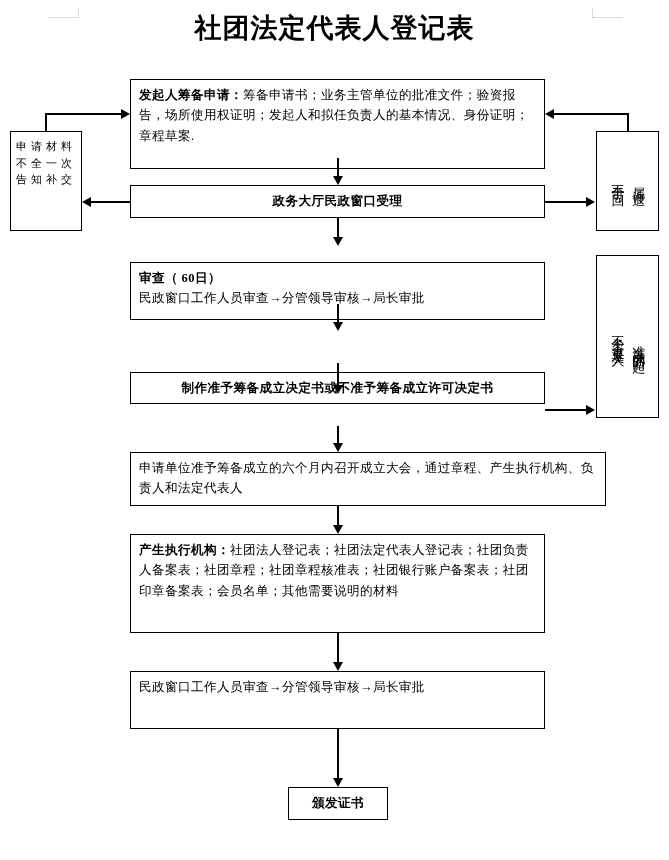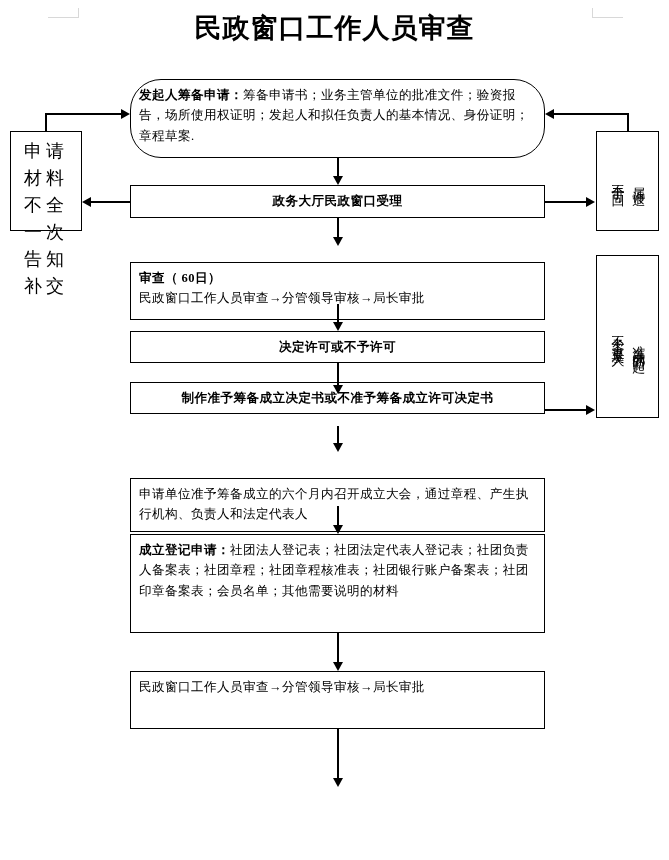"民政窗口工作人员审查" div.title { text: 民政窗口工作人员审查 -> 社团法定代表人登记表 }
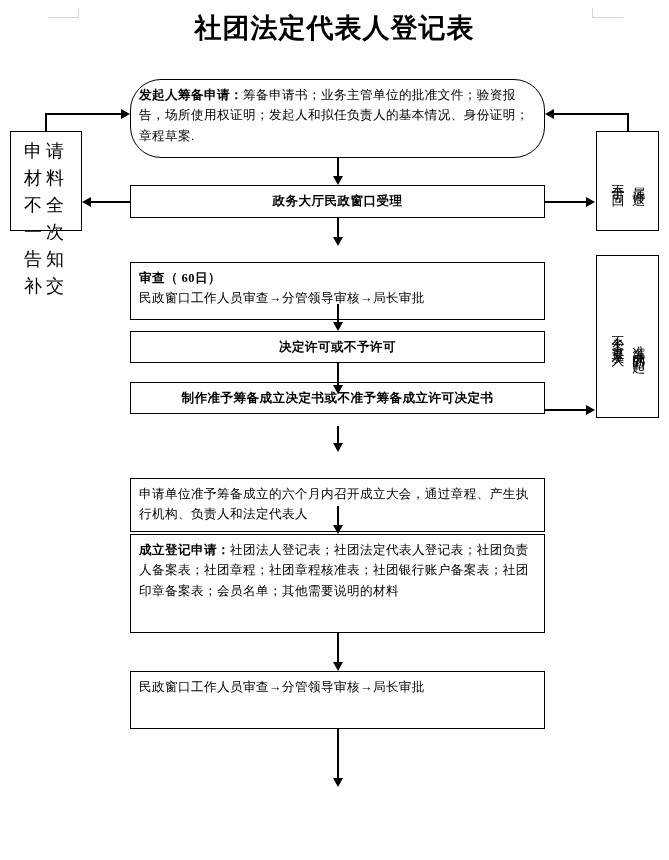"发起人筹备申请：筹备申请书；业务主管单位的批准文件；验资报告，场所使用权证明；发" div.box { border-radius: 31px -> none; height: 79px -> 90px }
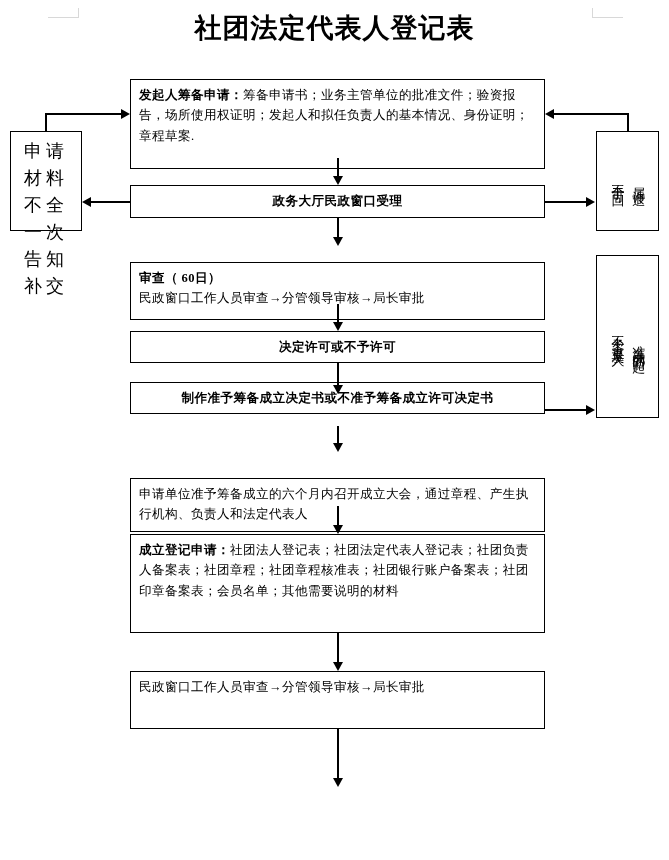"申请材料不全一次告知补交" div { font-size: 18px -> 11px }
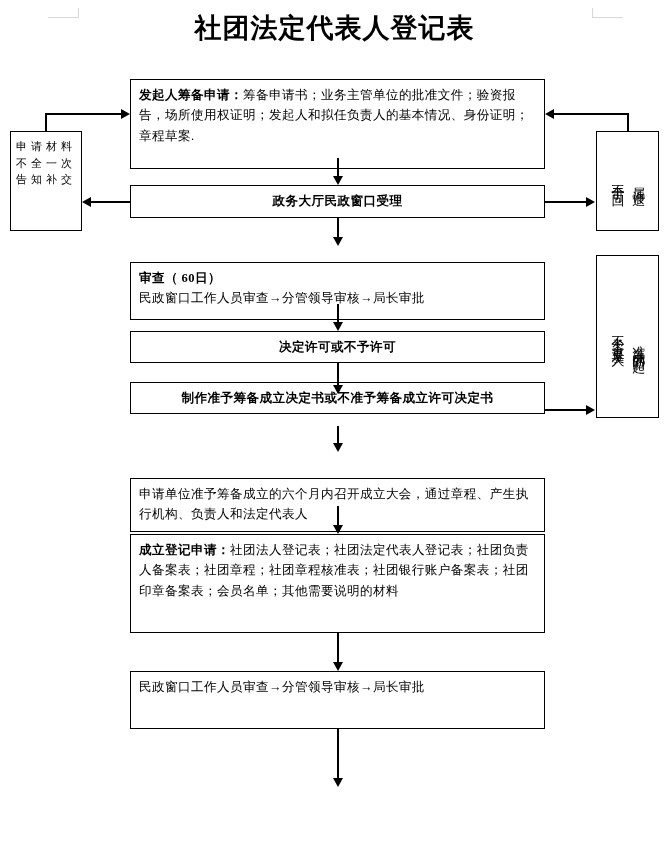"决定许可或不予许可" div.box { html: <div> <span>决定许可或不予许可</span> </div> -> none }
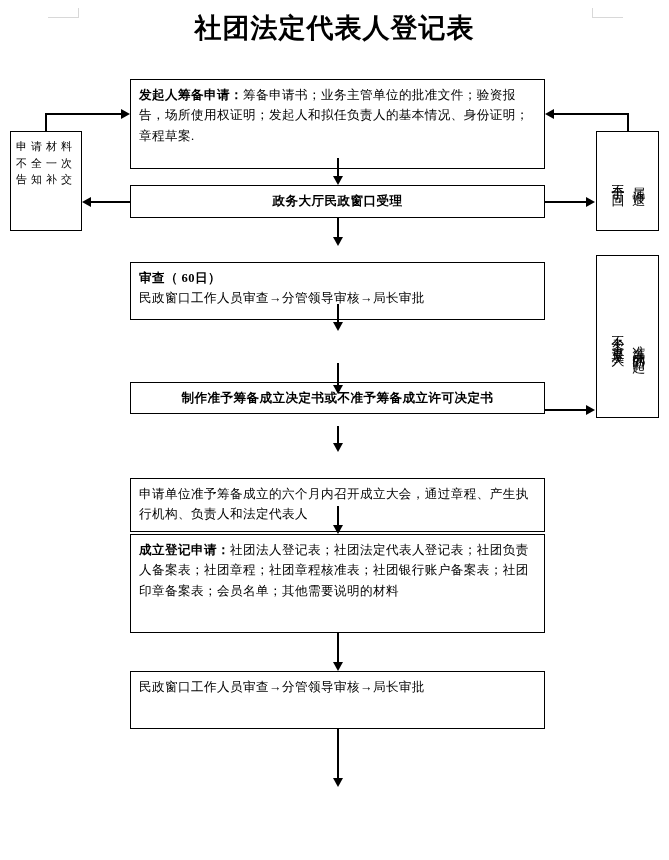"制作准予筹备成立决定书或不准予筹备成立许可决定书" div.box { top: 382px -> 372px }
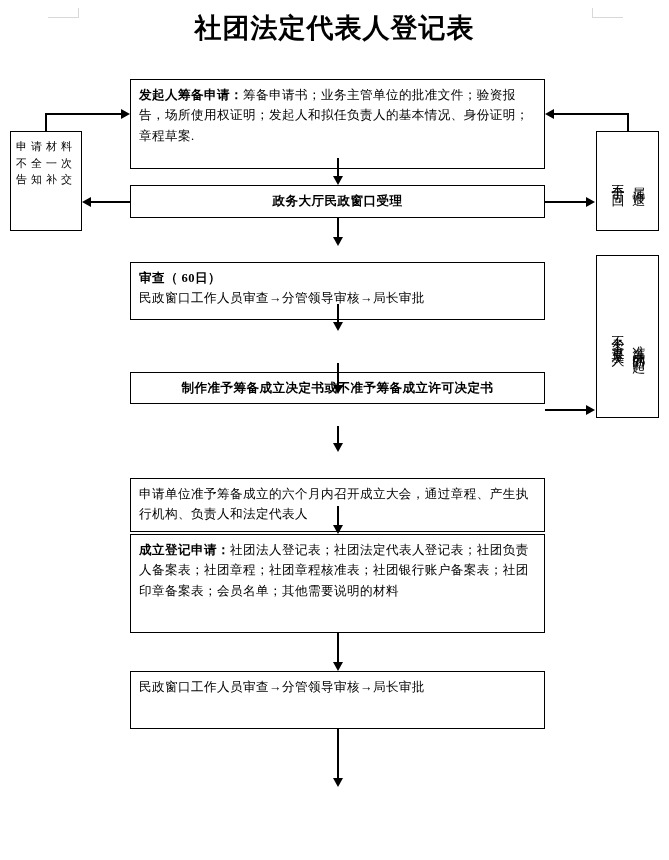"申请单位准予筹备成立的六个月内召开成立大会，通过章程、产生执行机构、负责人和法定" div.box { margin-top: 26px -> none; width: 415px -> 476px }
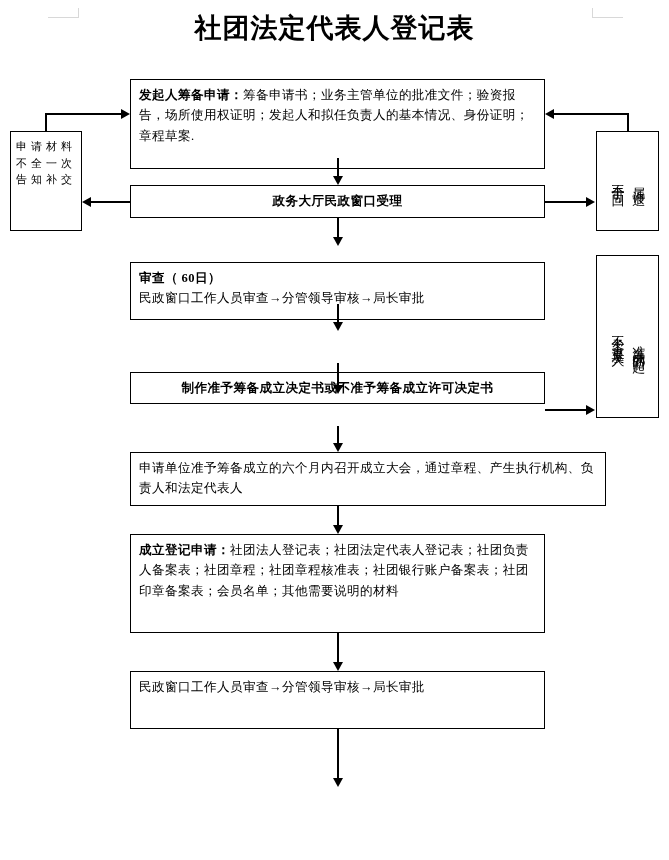"成立登记申请：" span.lead { text: 成立登记申请 -> 产生执行机构 }
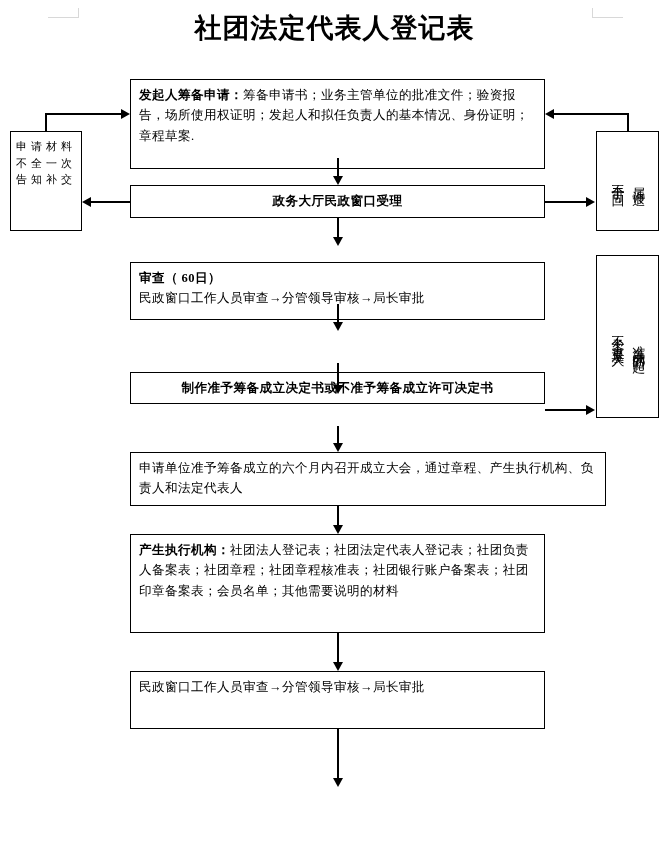"颁发证书" div.box { html: none -> <div> <span>颁发证书</span> </div> }
